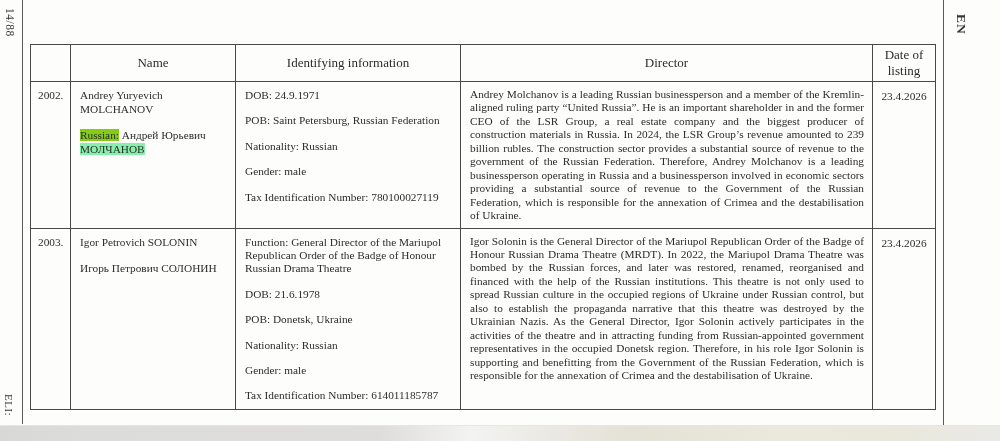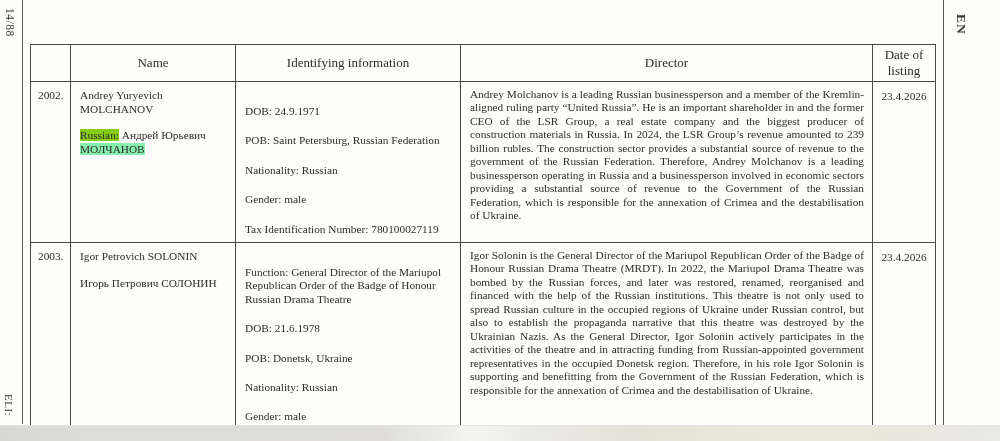"DOB: 24.9.1971" .ident-line { margin-top: 16px -> none }
